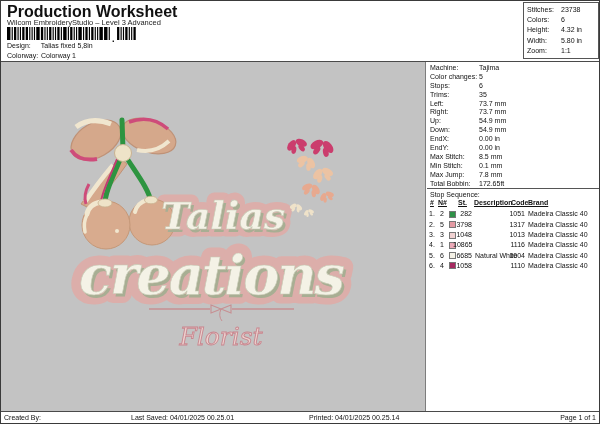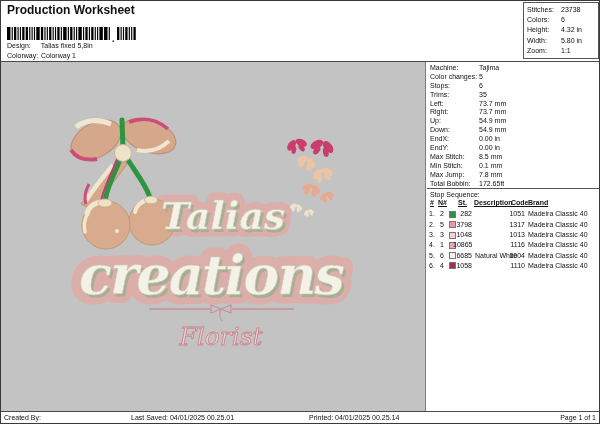"Production Worksheet" #hdr-title { font-size: 12px -> 16px }
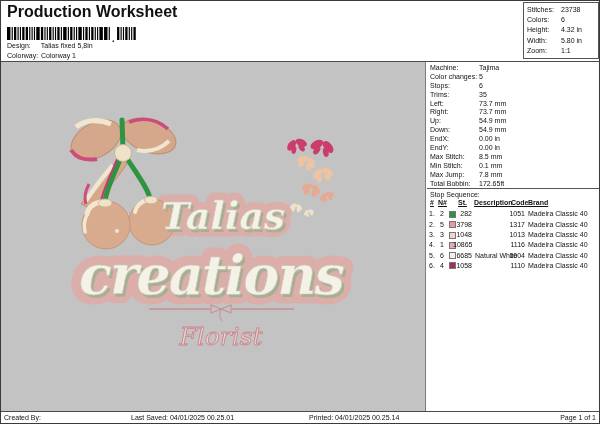"Wilcom EmbroideryStudio – Level 3" div { html: none -> <div>Wilcom EmbroideryStudio – Level 3 Advanced</div> }
